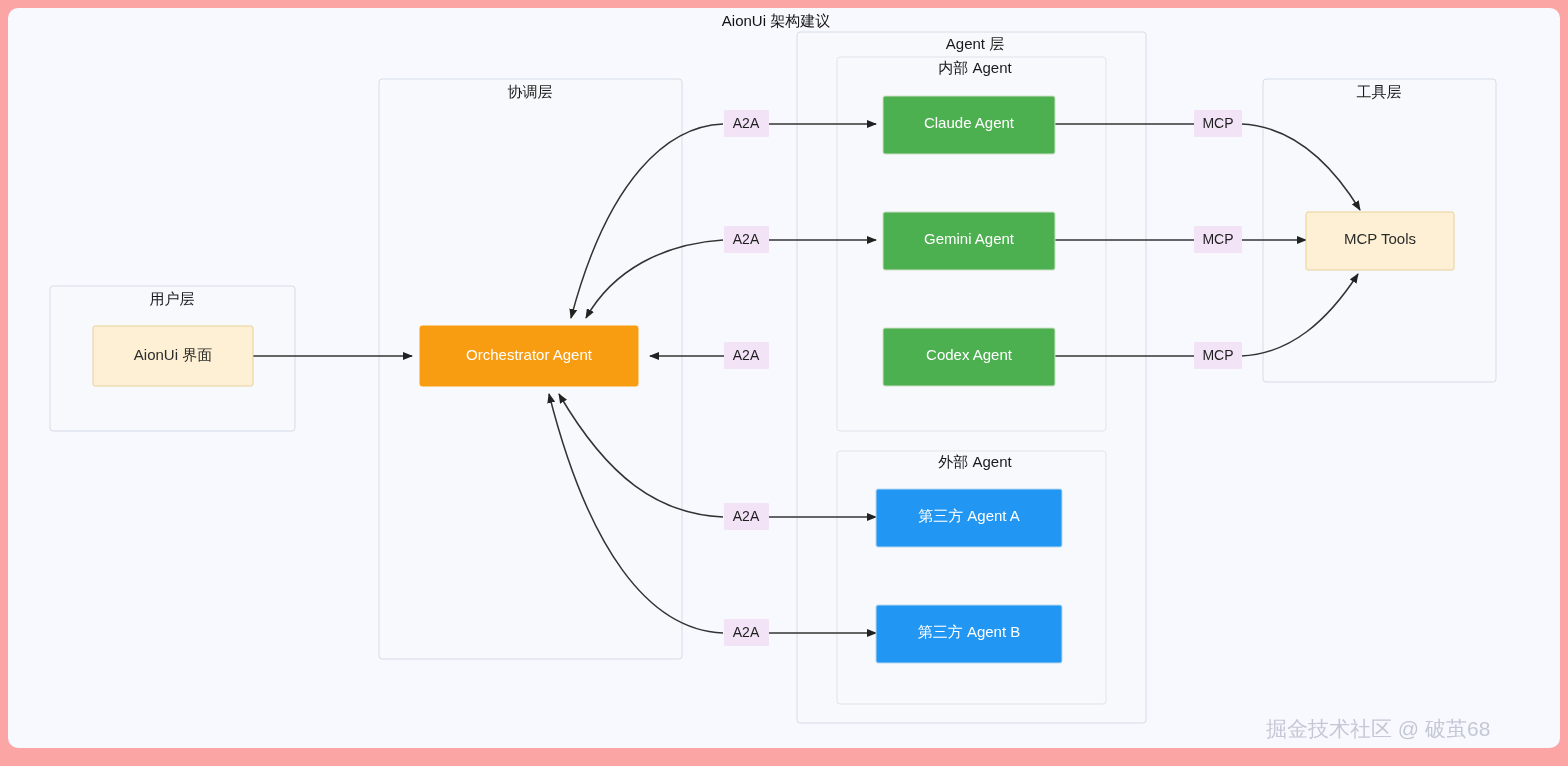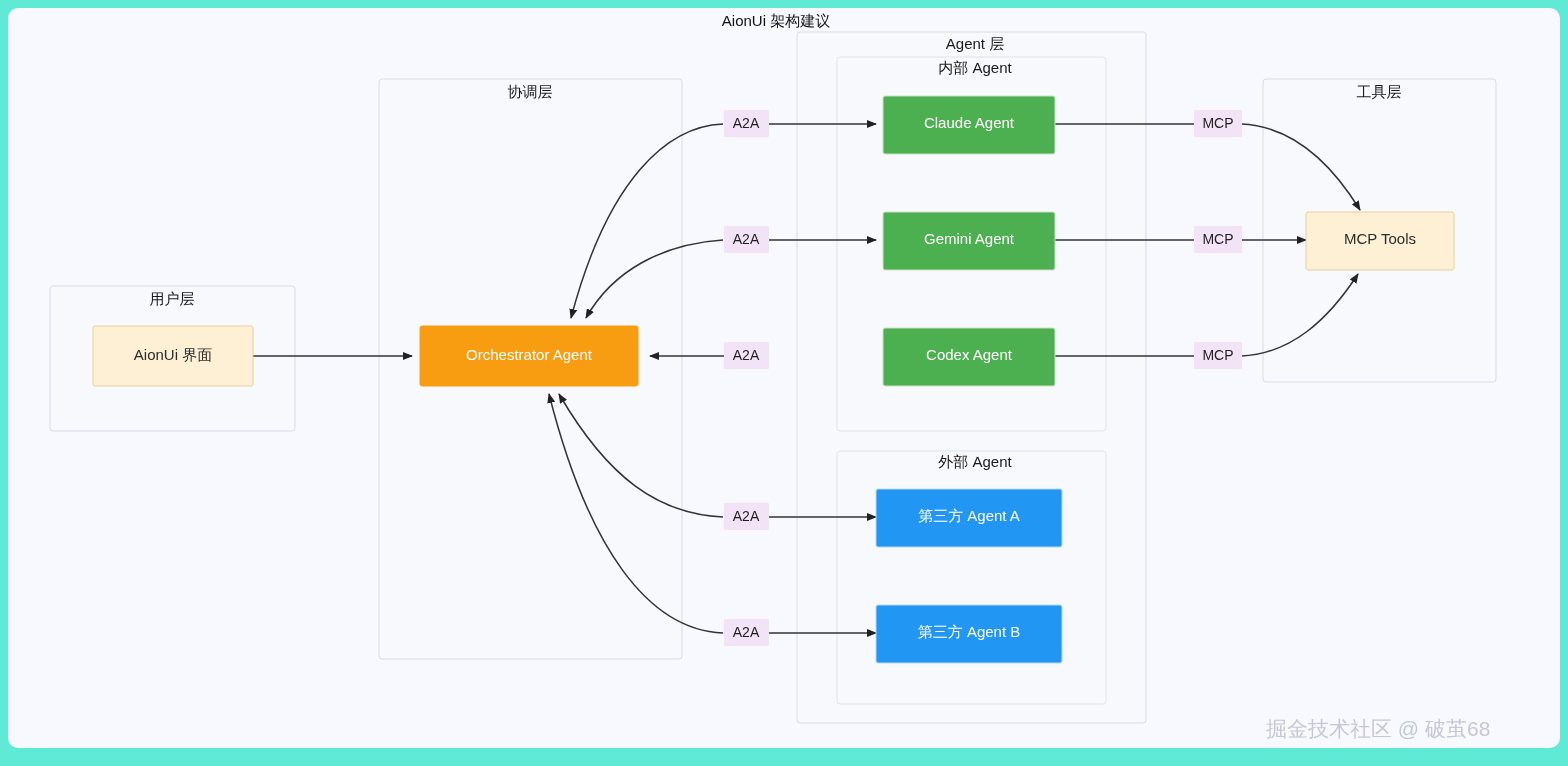"AionUi 架构建议" #frame { background: #5eead4 -> #fca5a5 }
